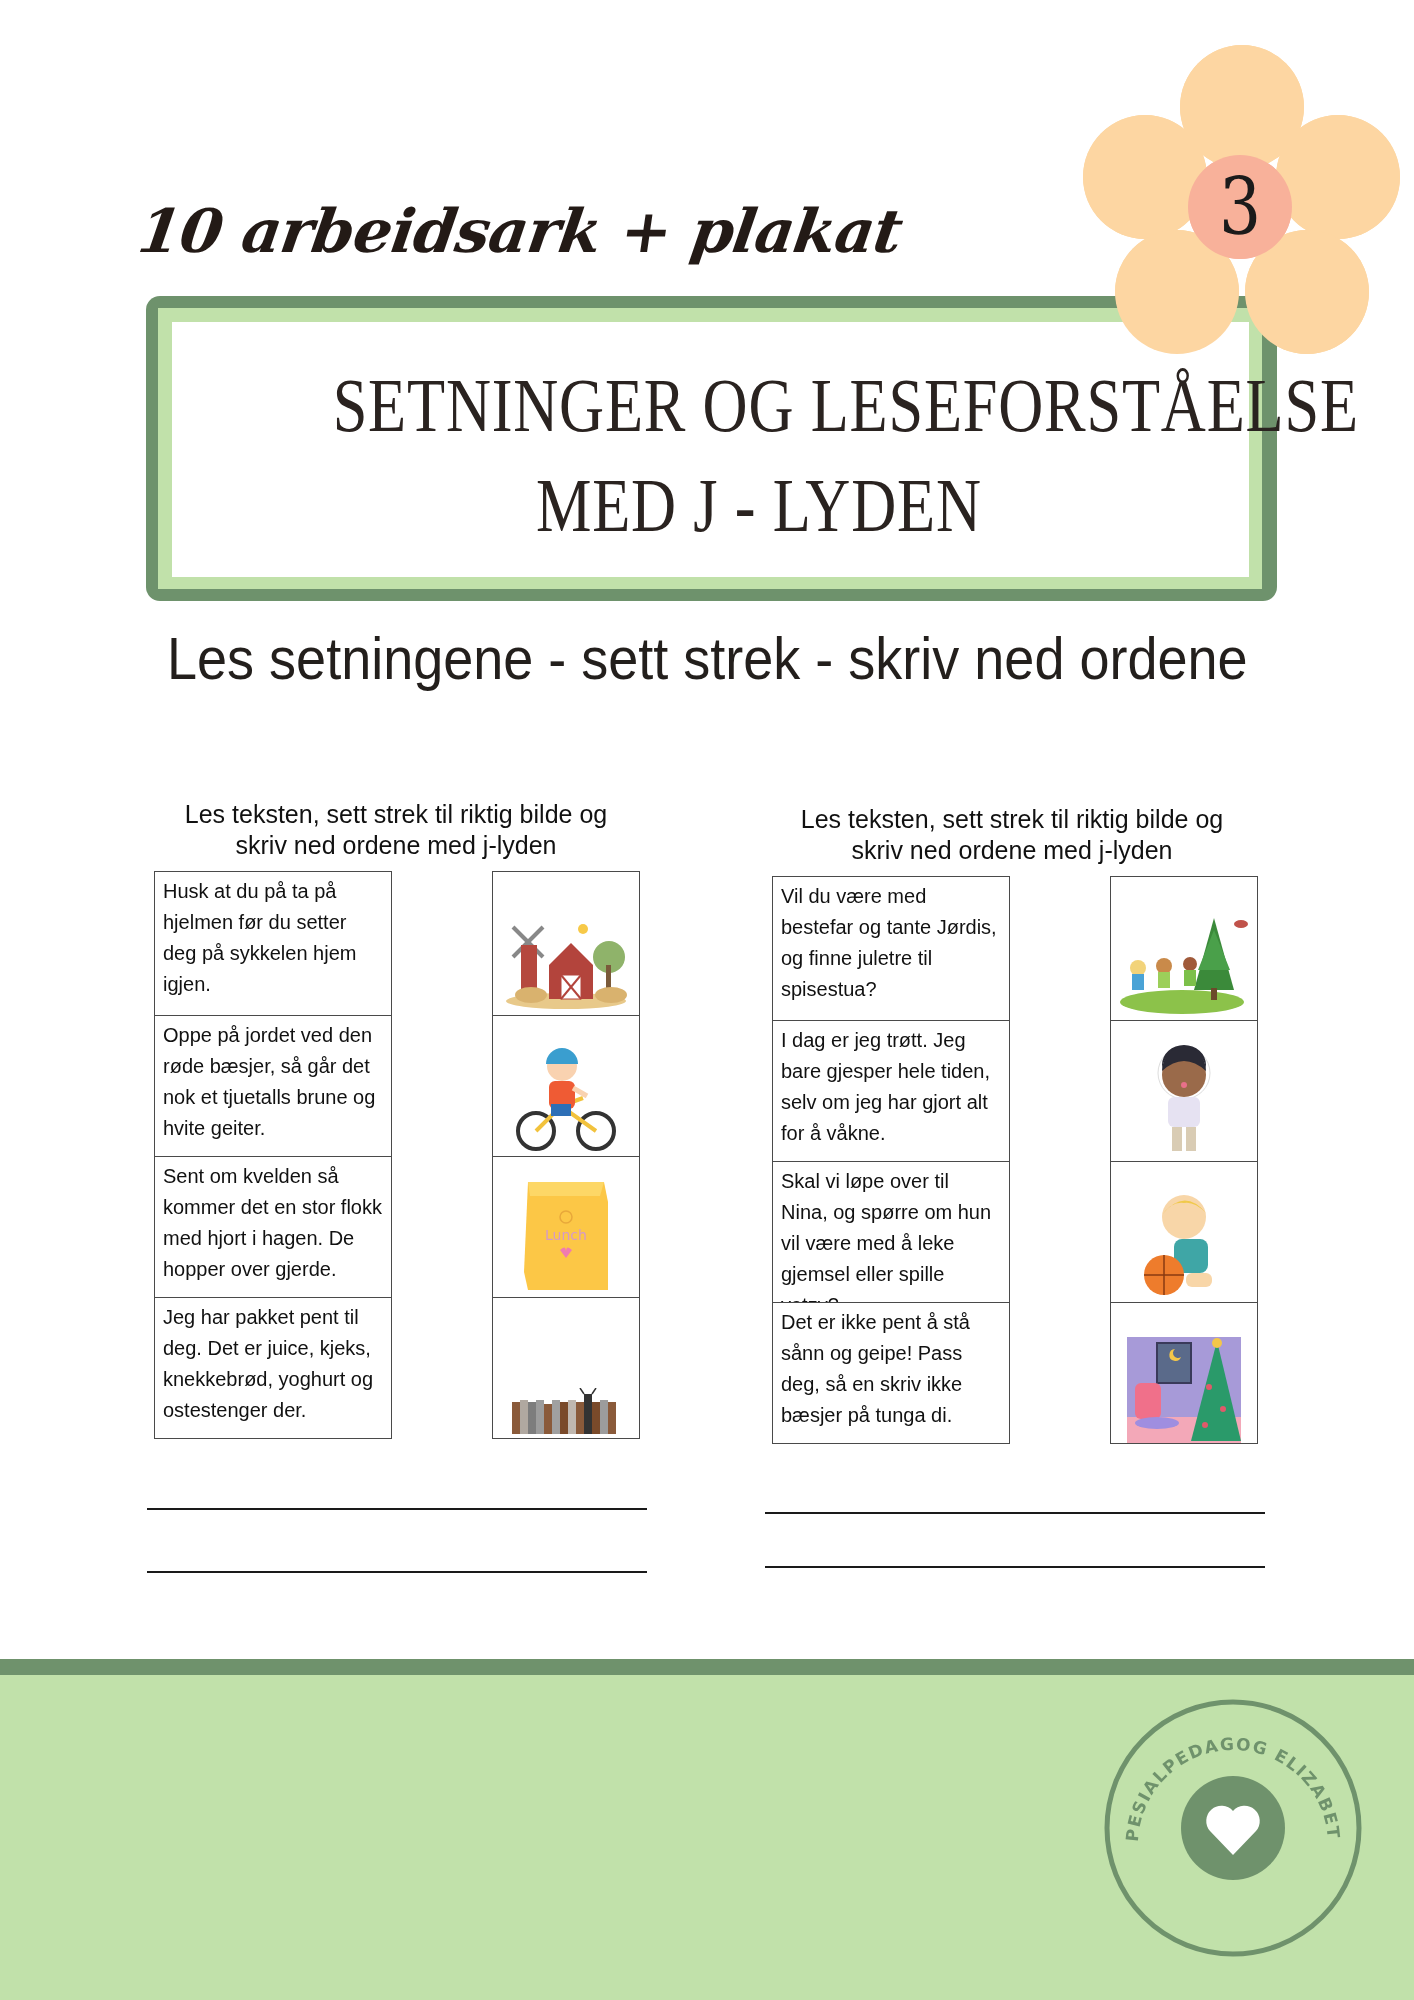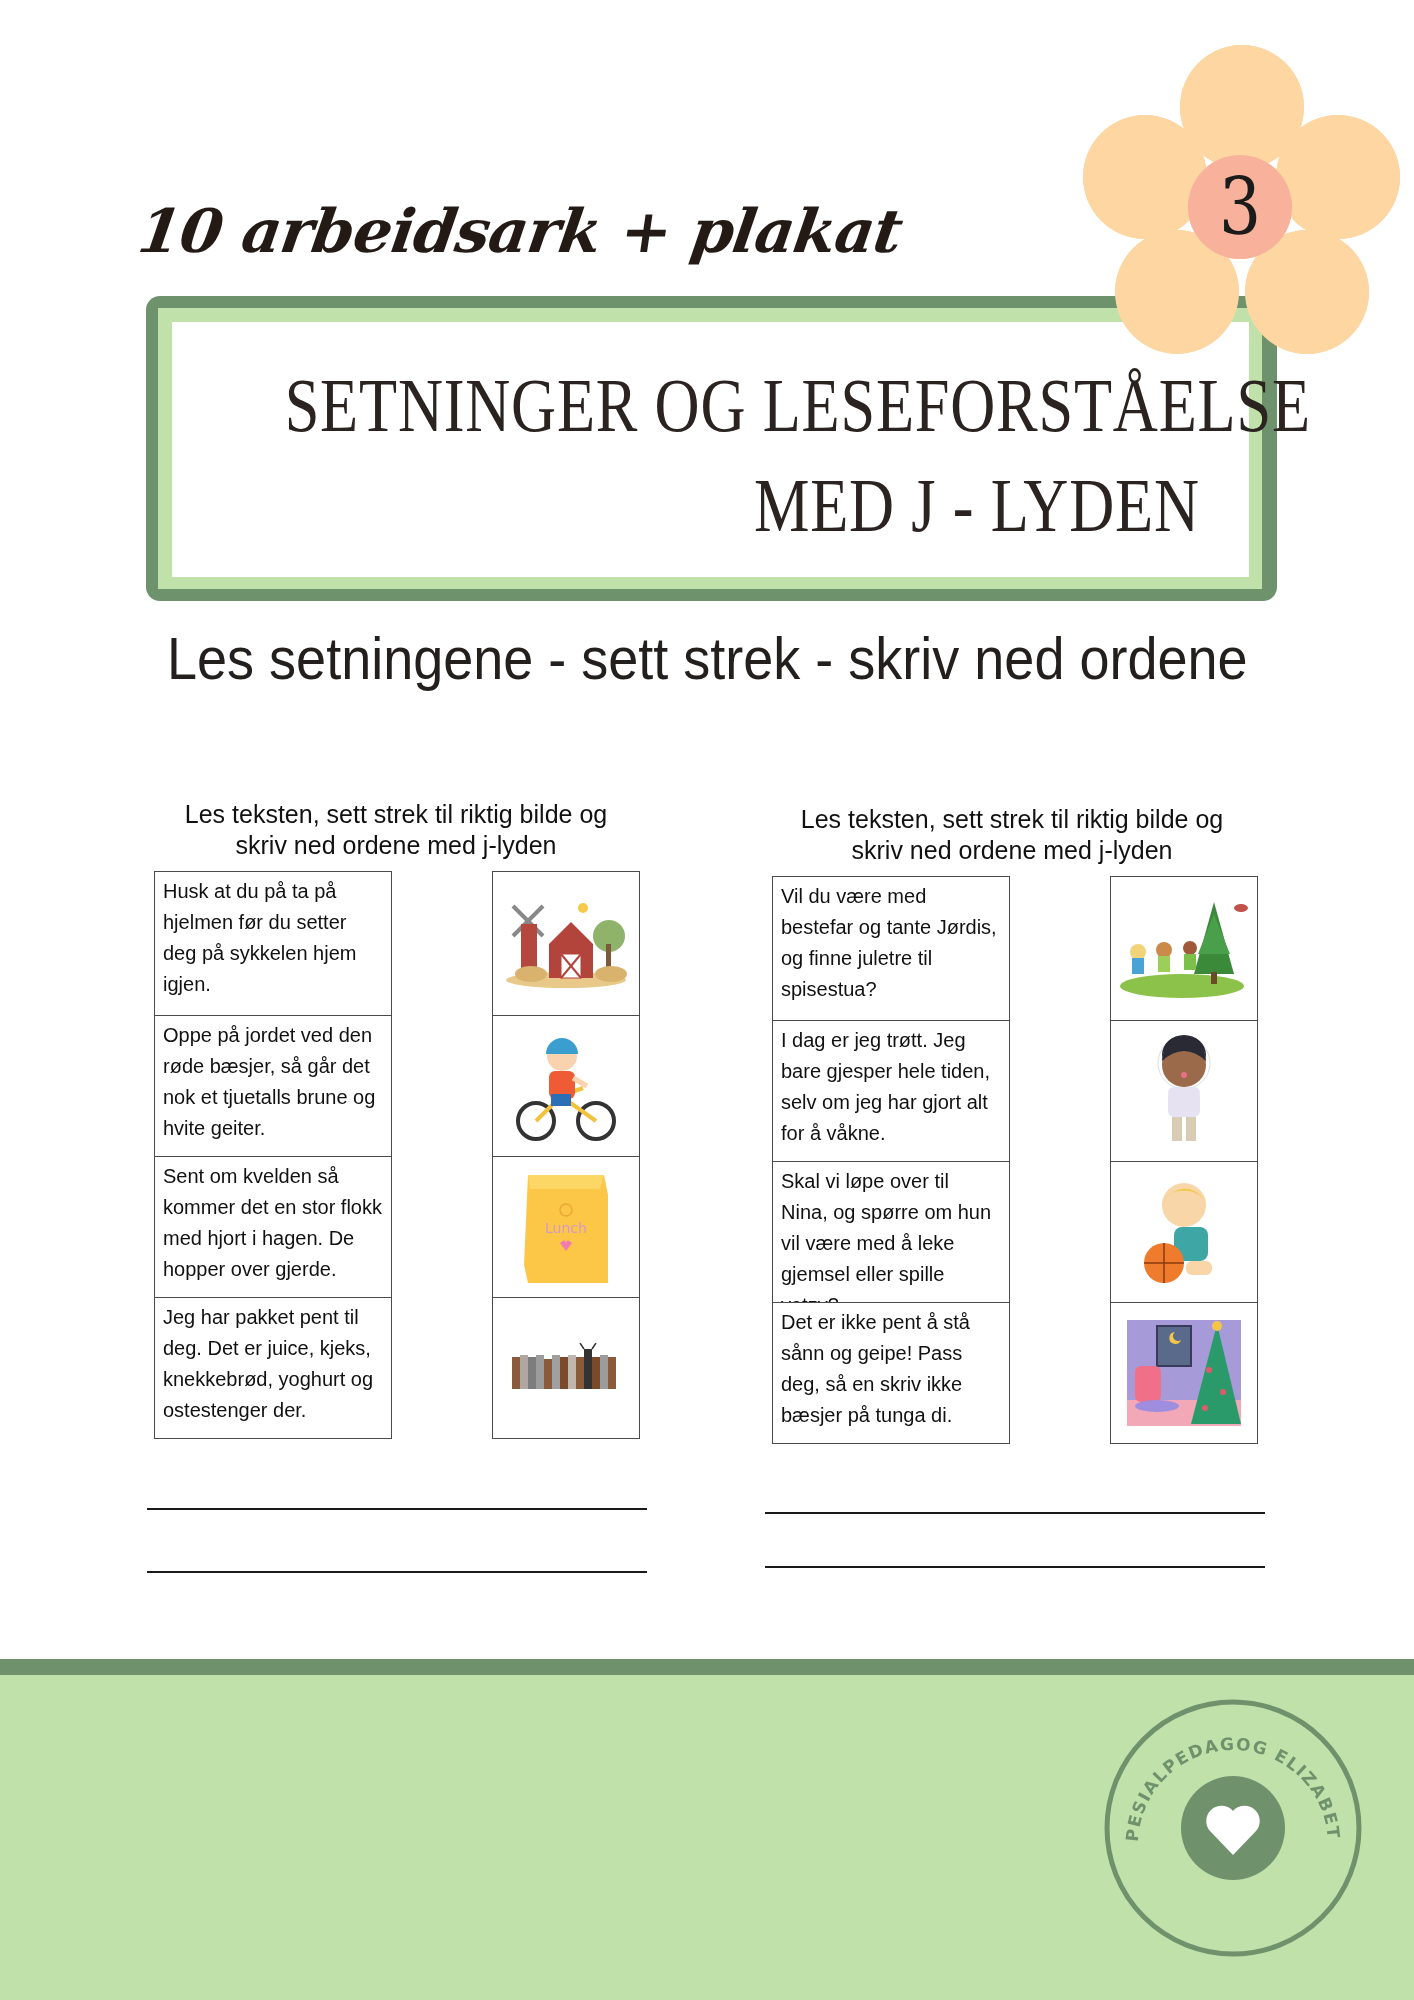"SETNINGER OG LESEFORSTÅELSE" .title-line { padding-left: none -> 48px; text-align: right -> center }
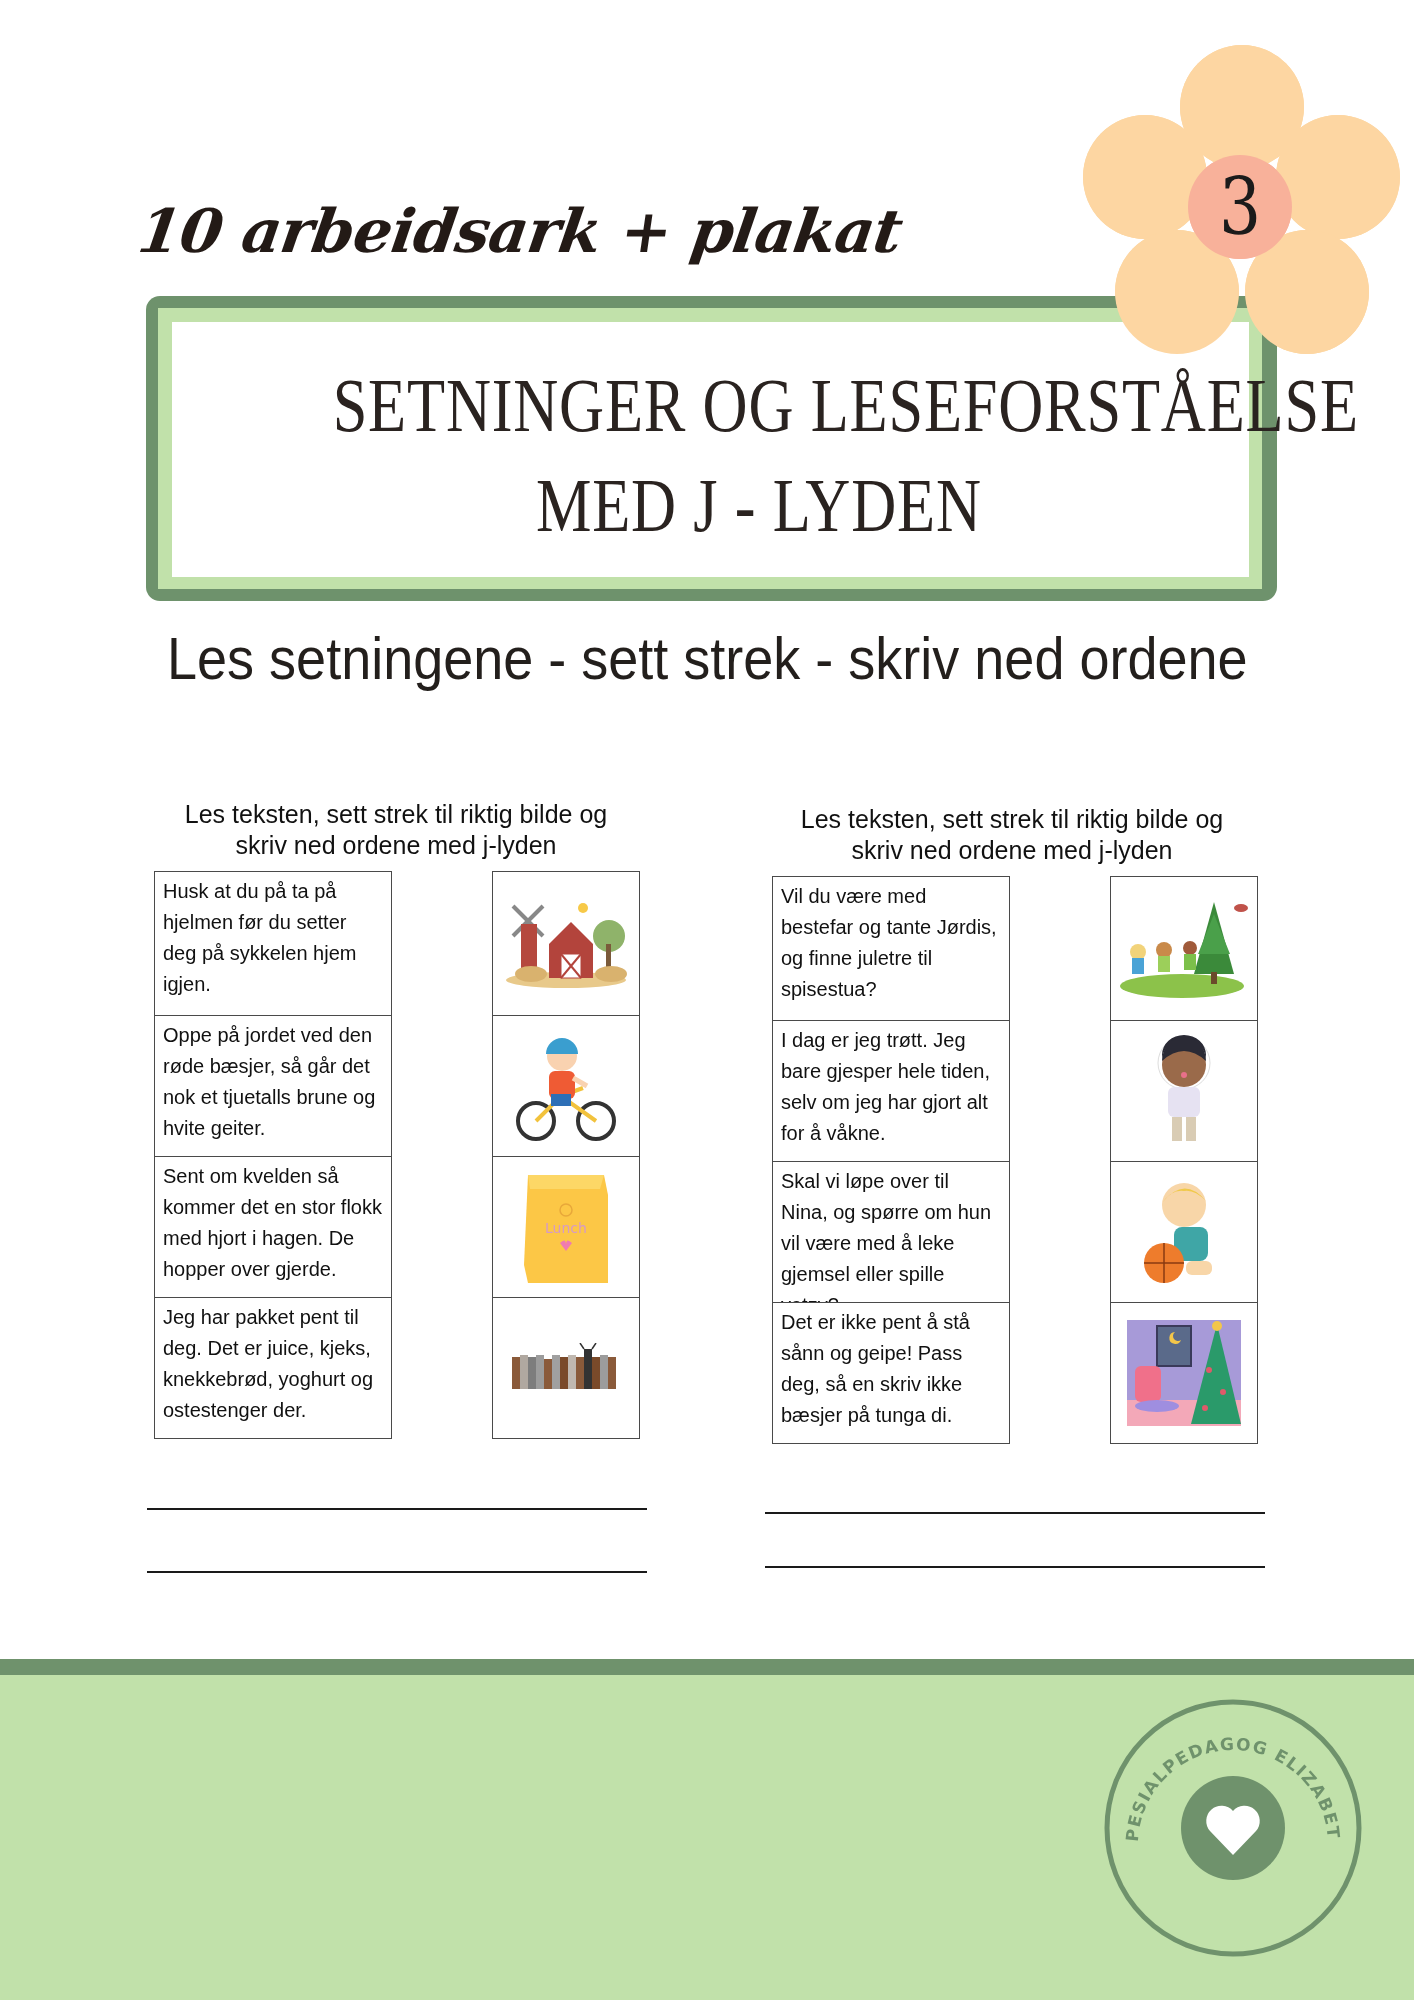"Lunch" .img-cell { align-items: center -> flex-end }
